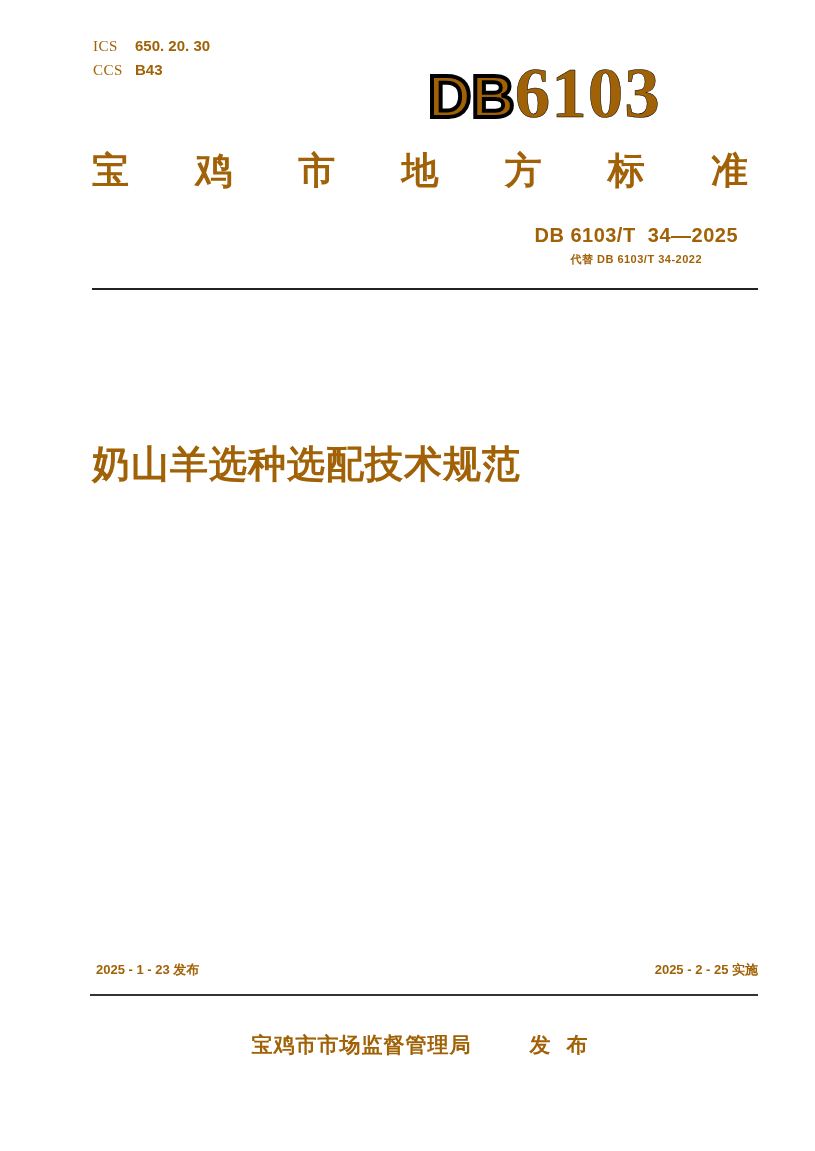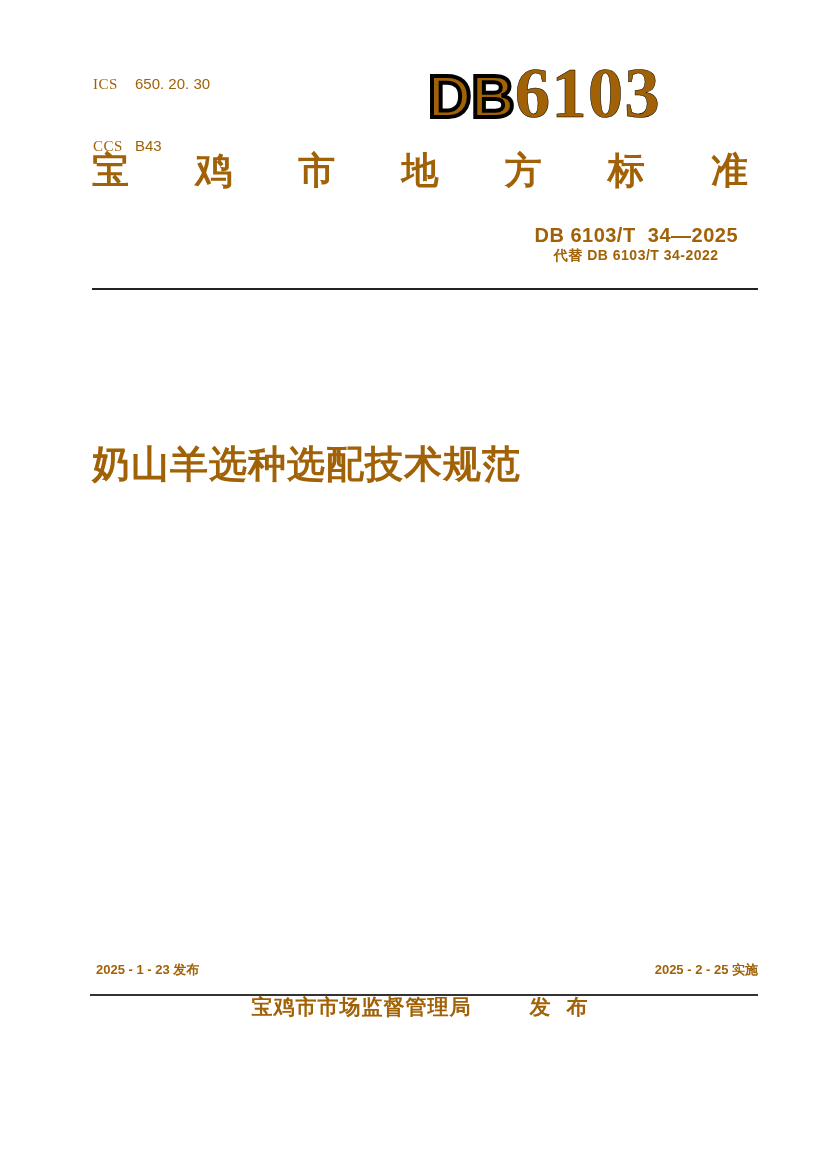"650. 20. 30" .ics-value { font-weight: normal -> bold; margin-top: 38px -> none }
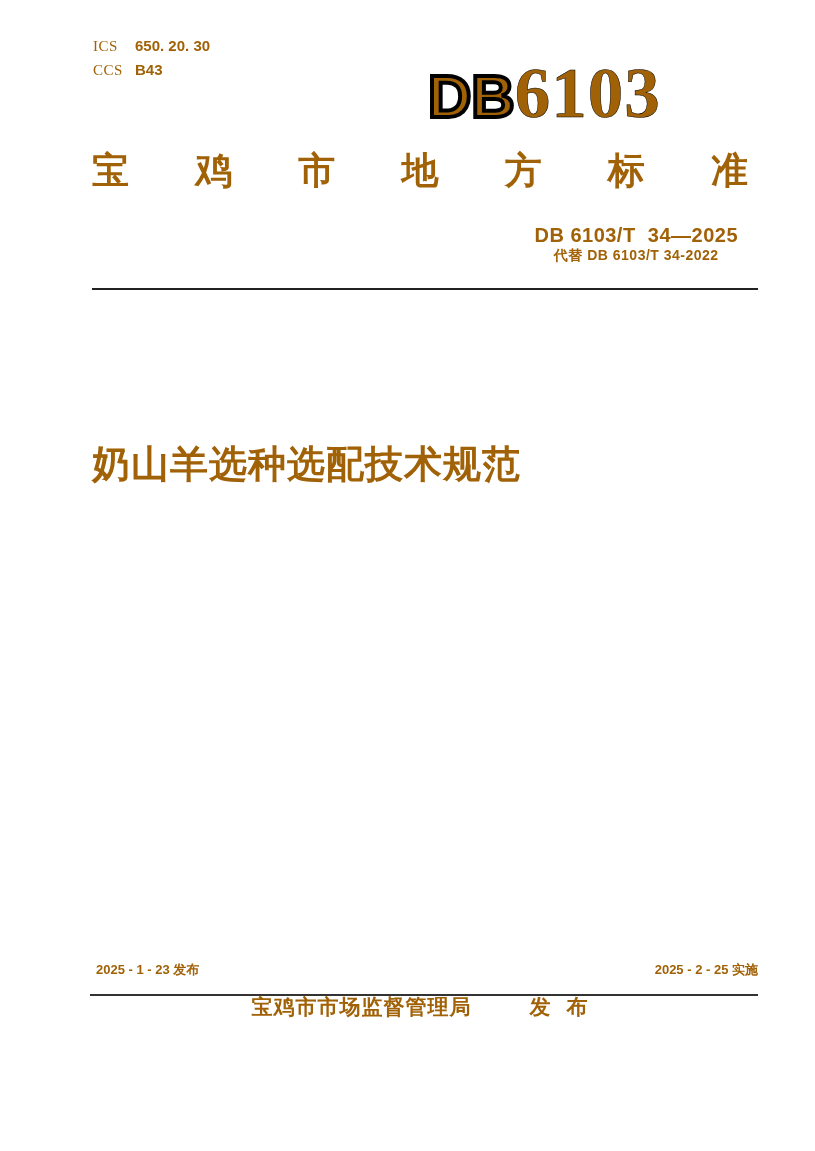"代替 DB 6103/T 34-2022" .std-replaces { font-size: 14px -> 11px; margin-top: none -> 5px }
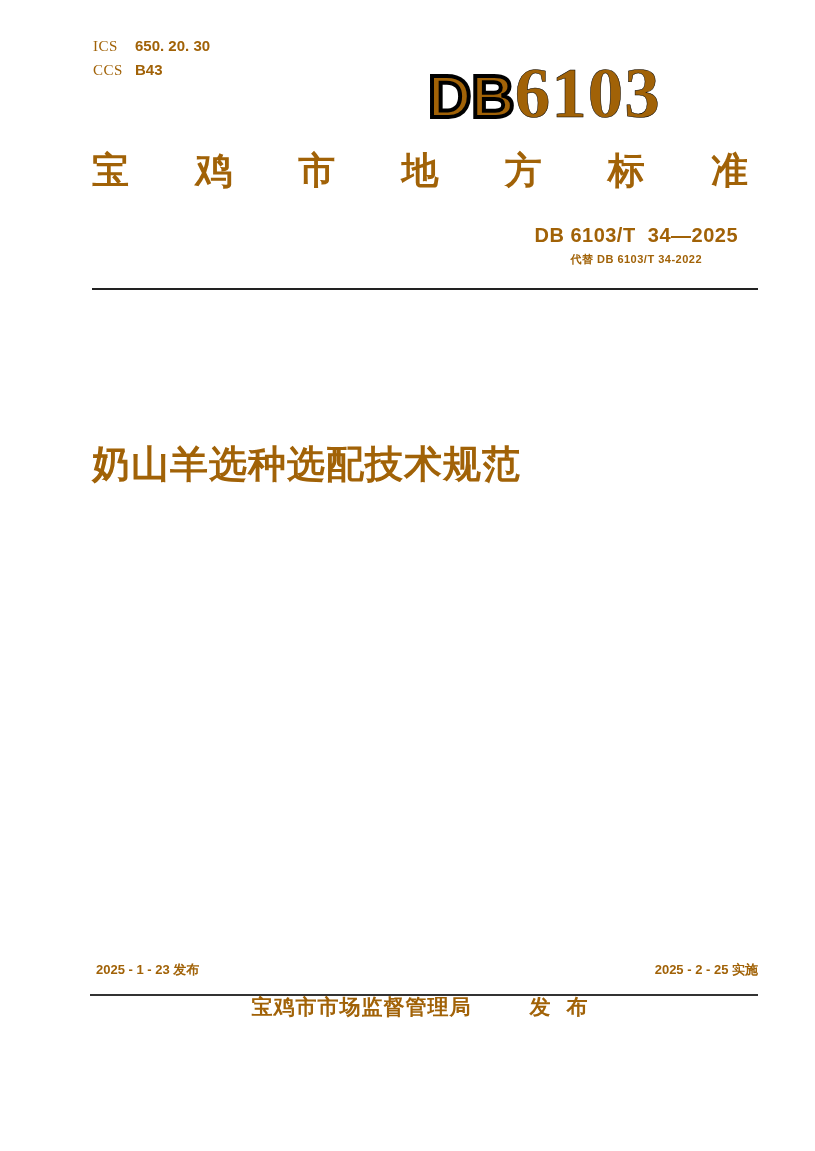"宝鸡市市场监督管理局" .publisher-row { top: 993px -> 1031px }
